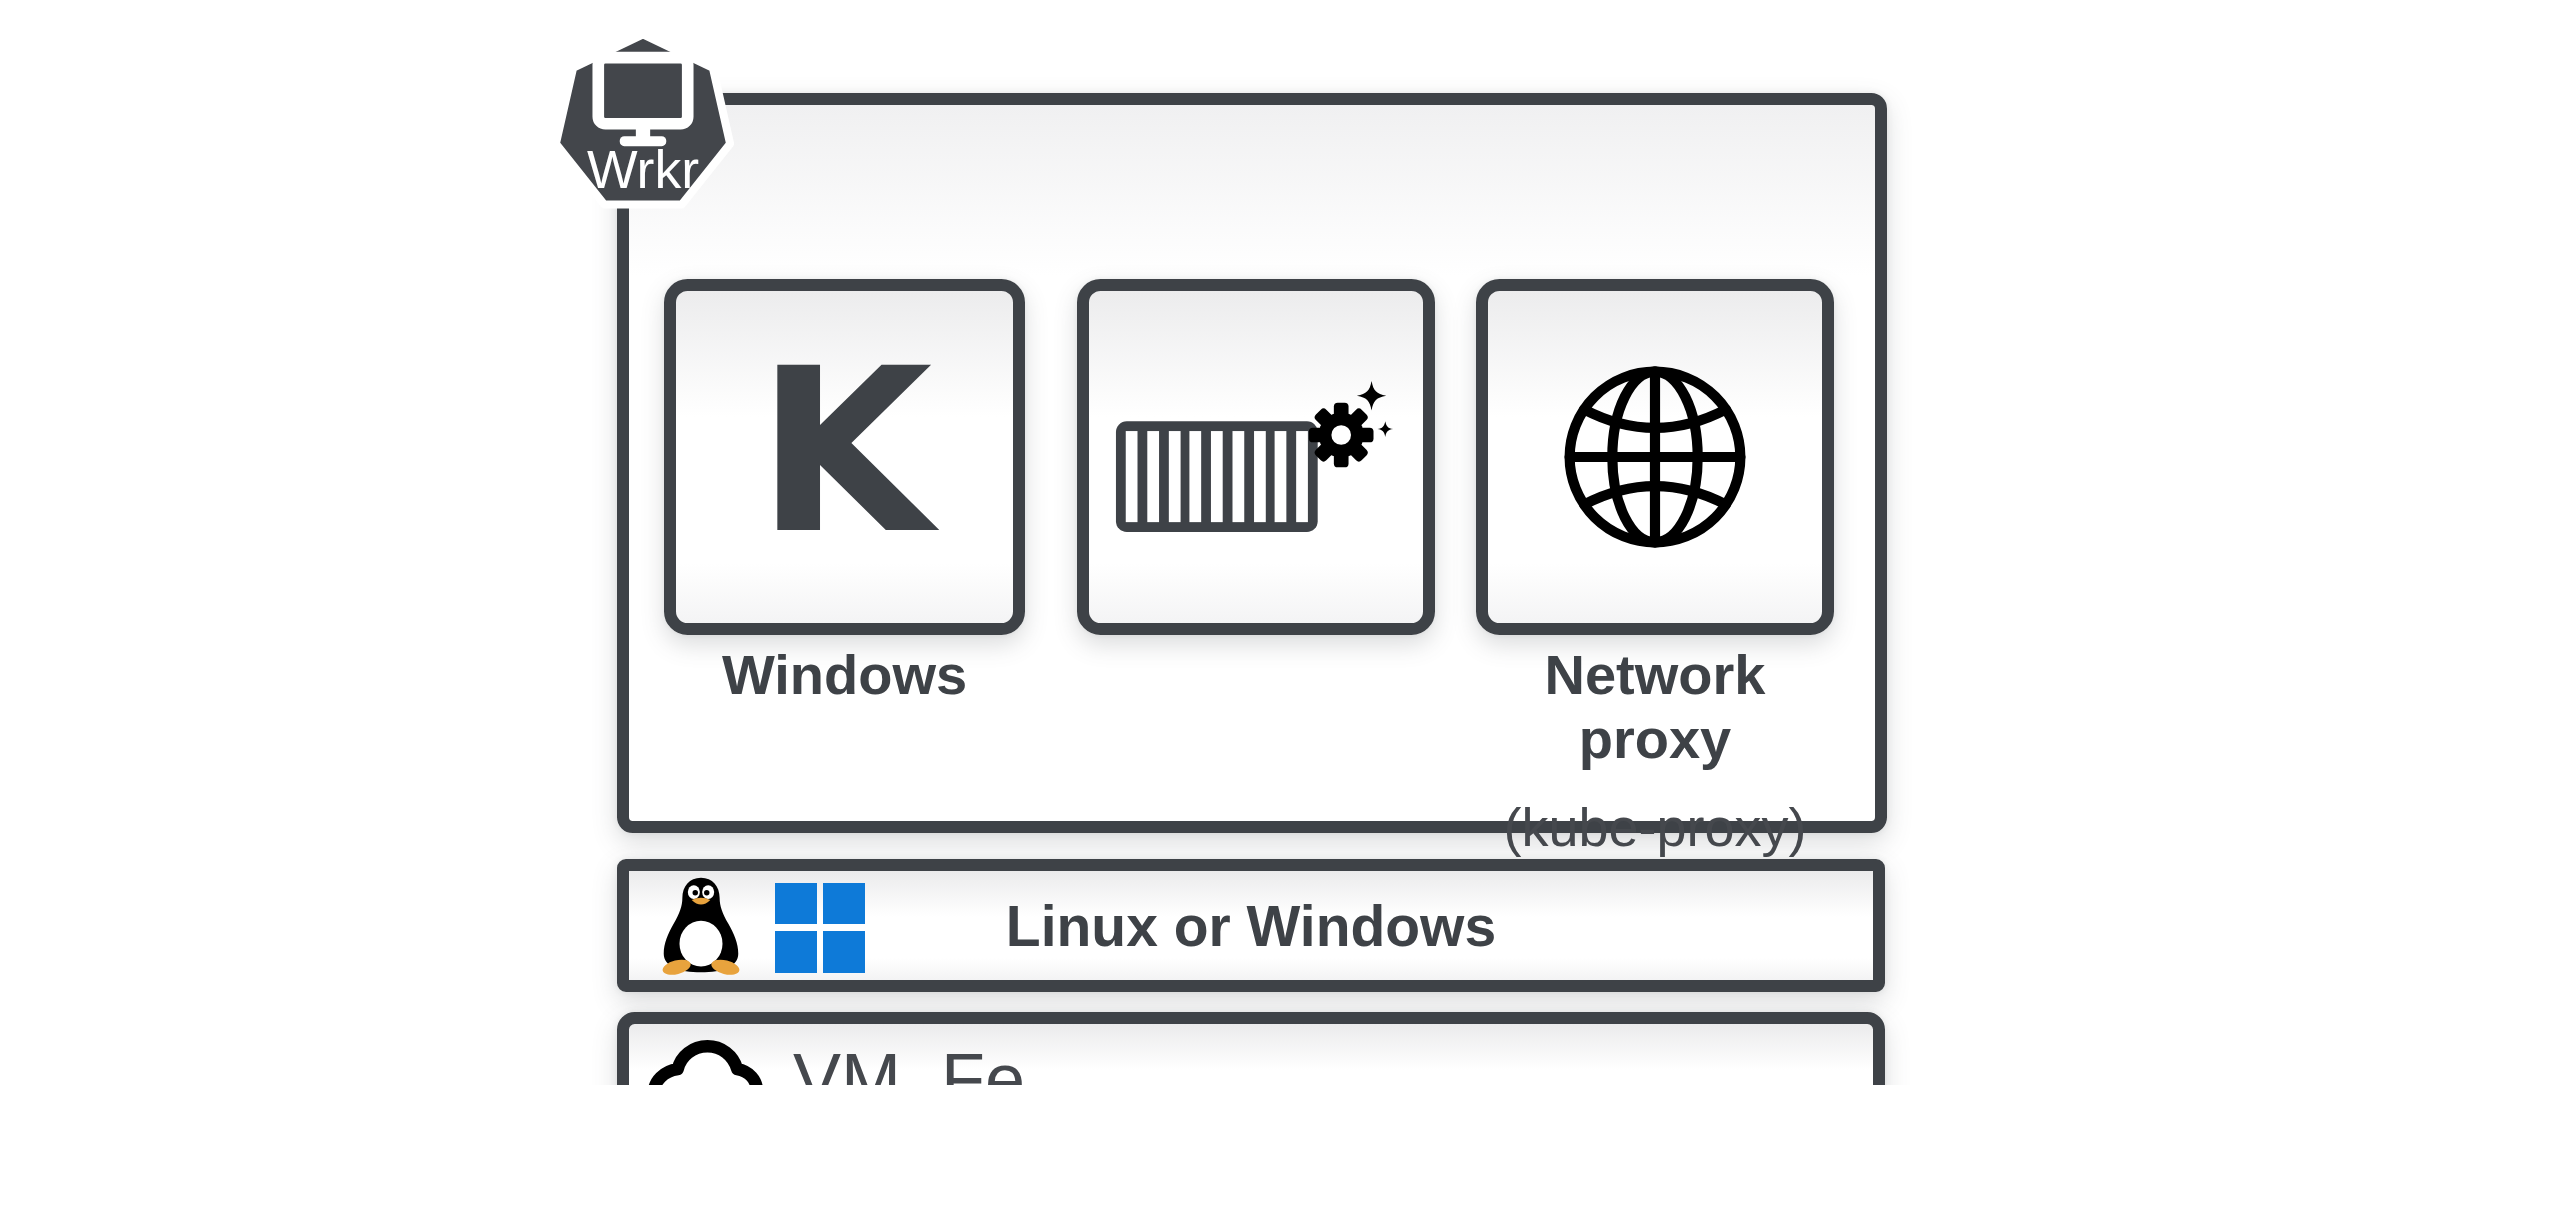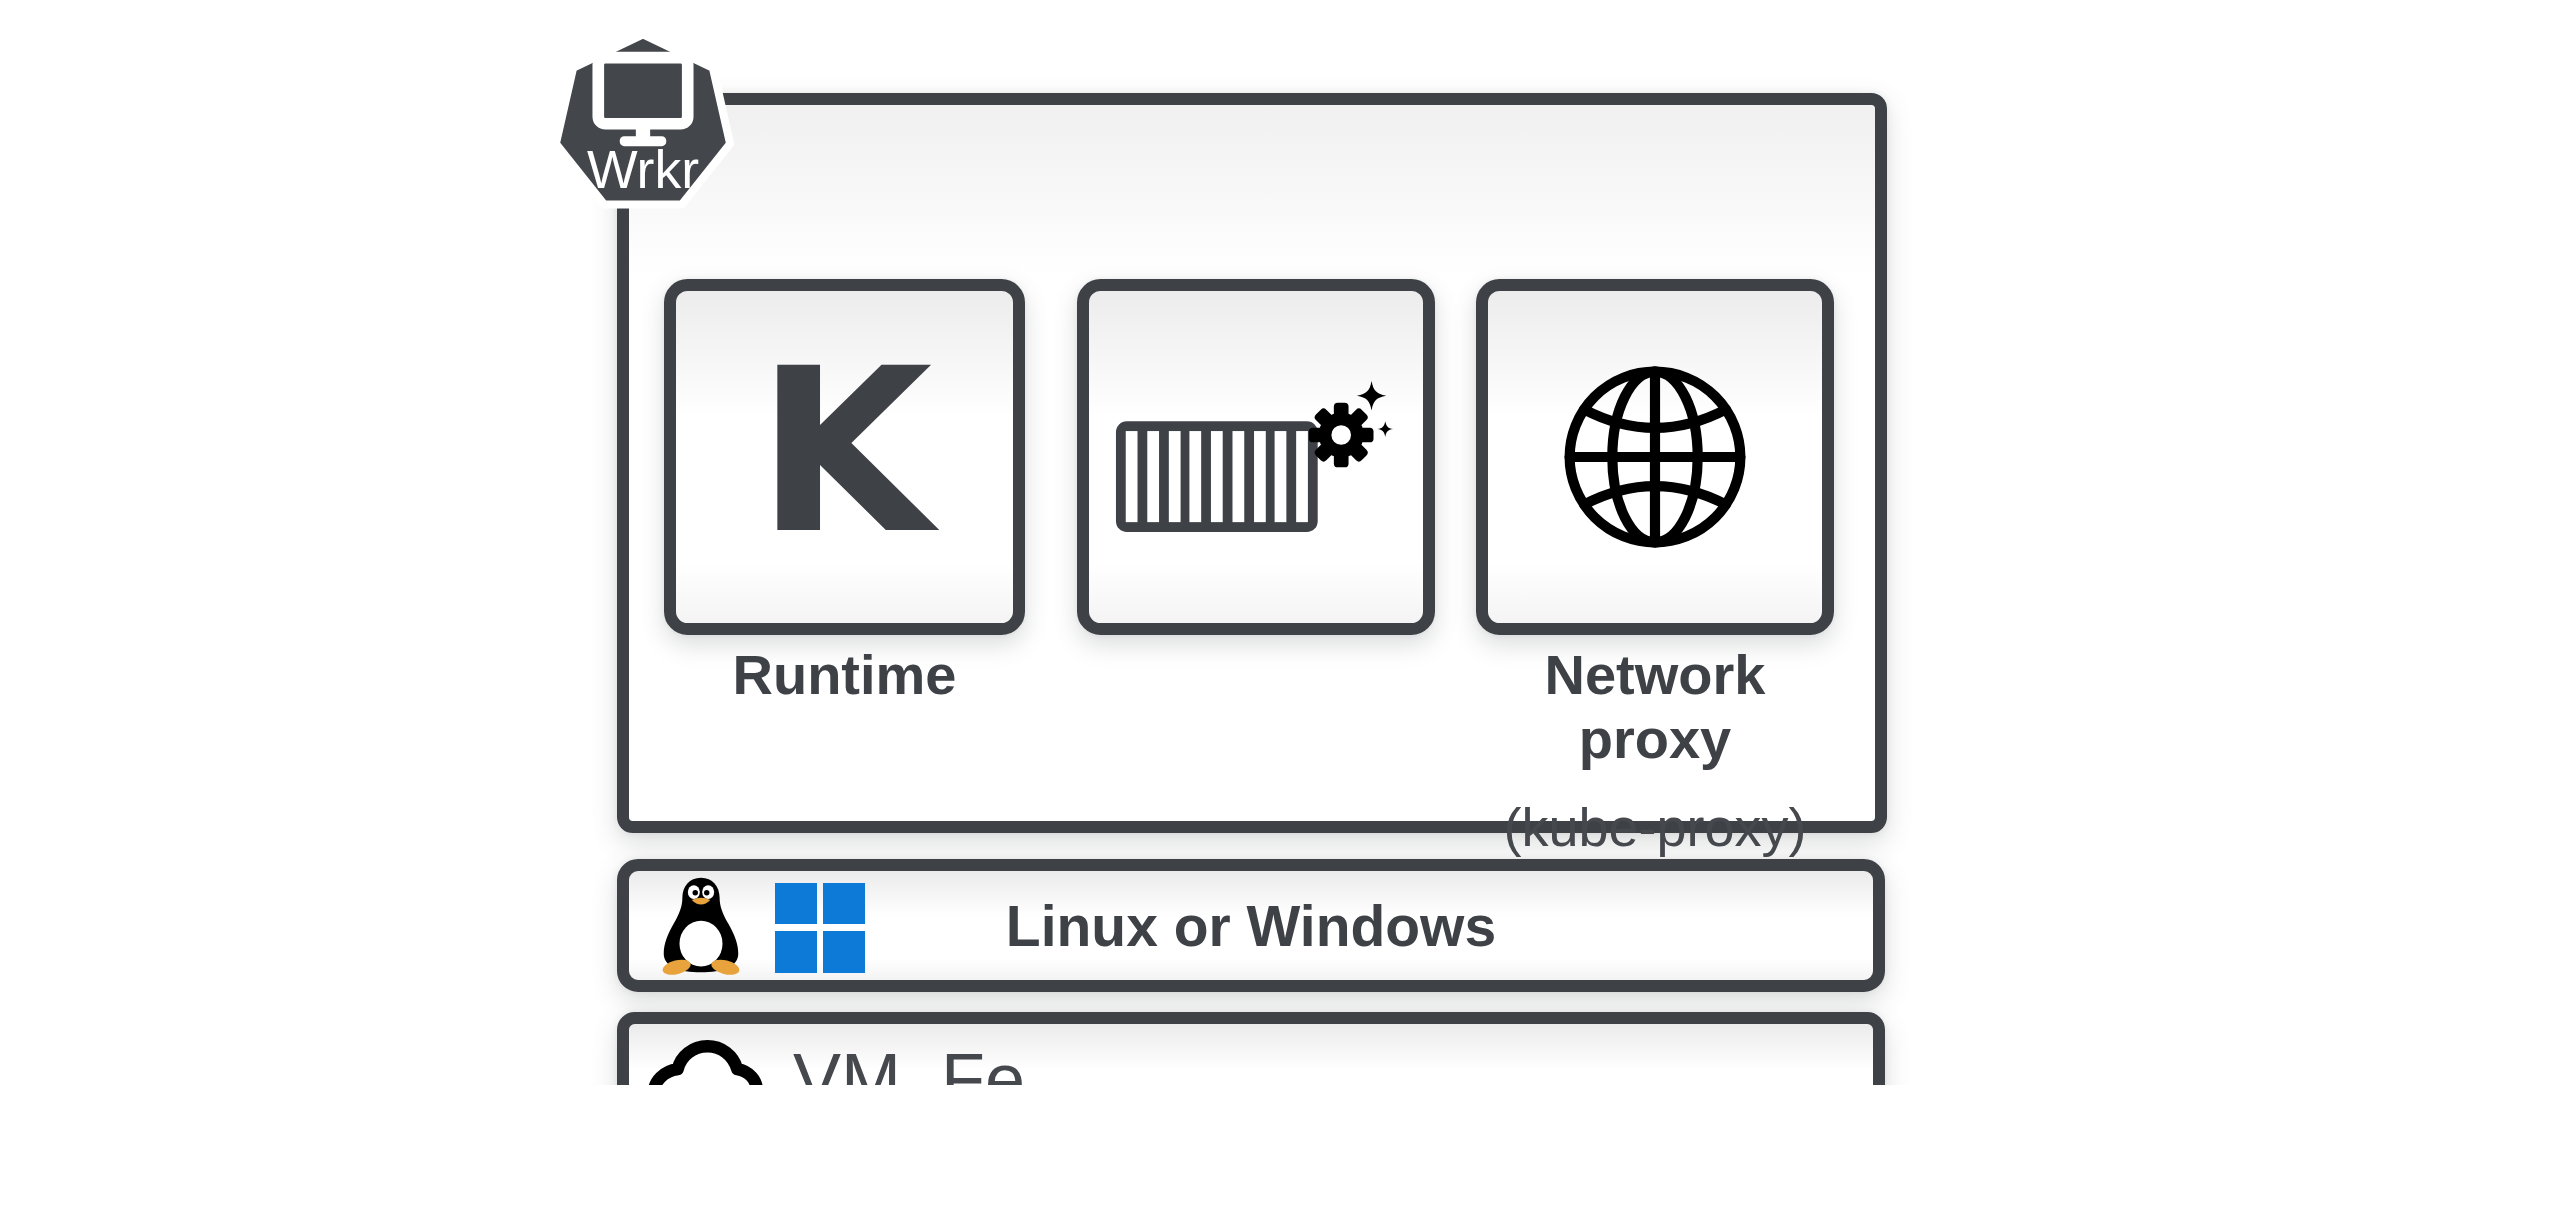"Runtime" div.c-label { text: Runtime -> Windows }
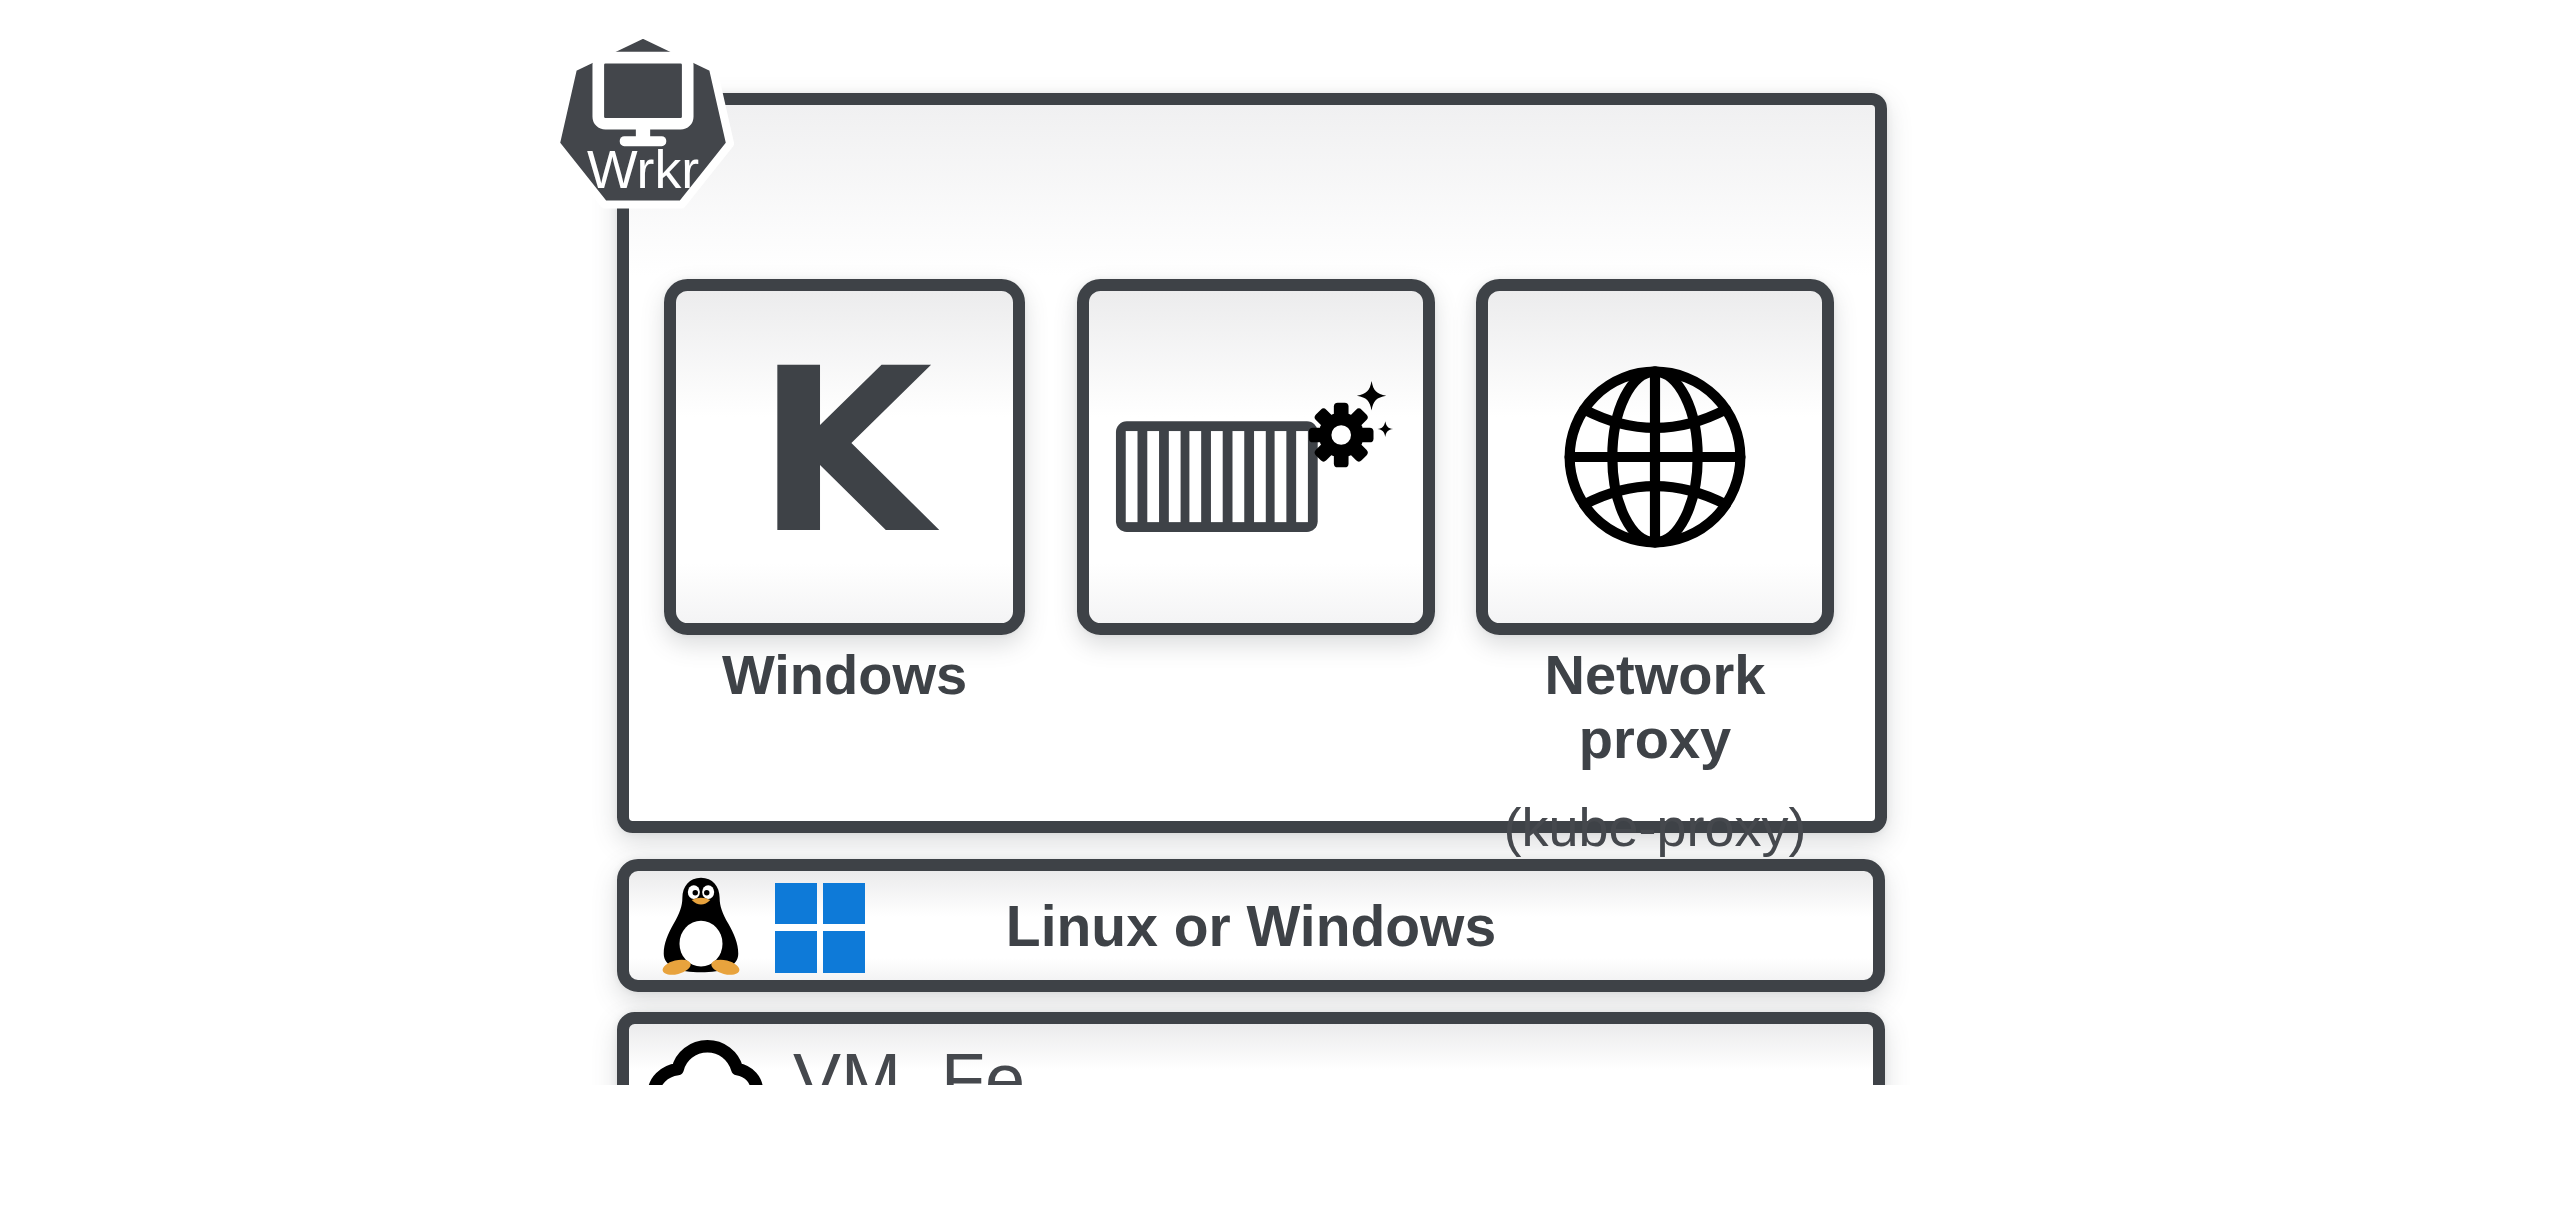"Linux or Windows" .os-bar { border-radius: 21px -> 9px }
